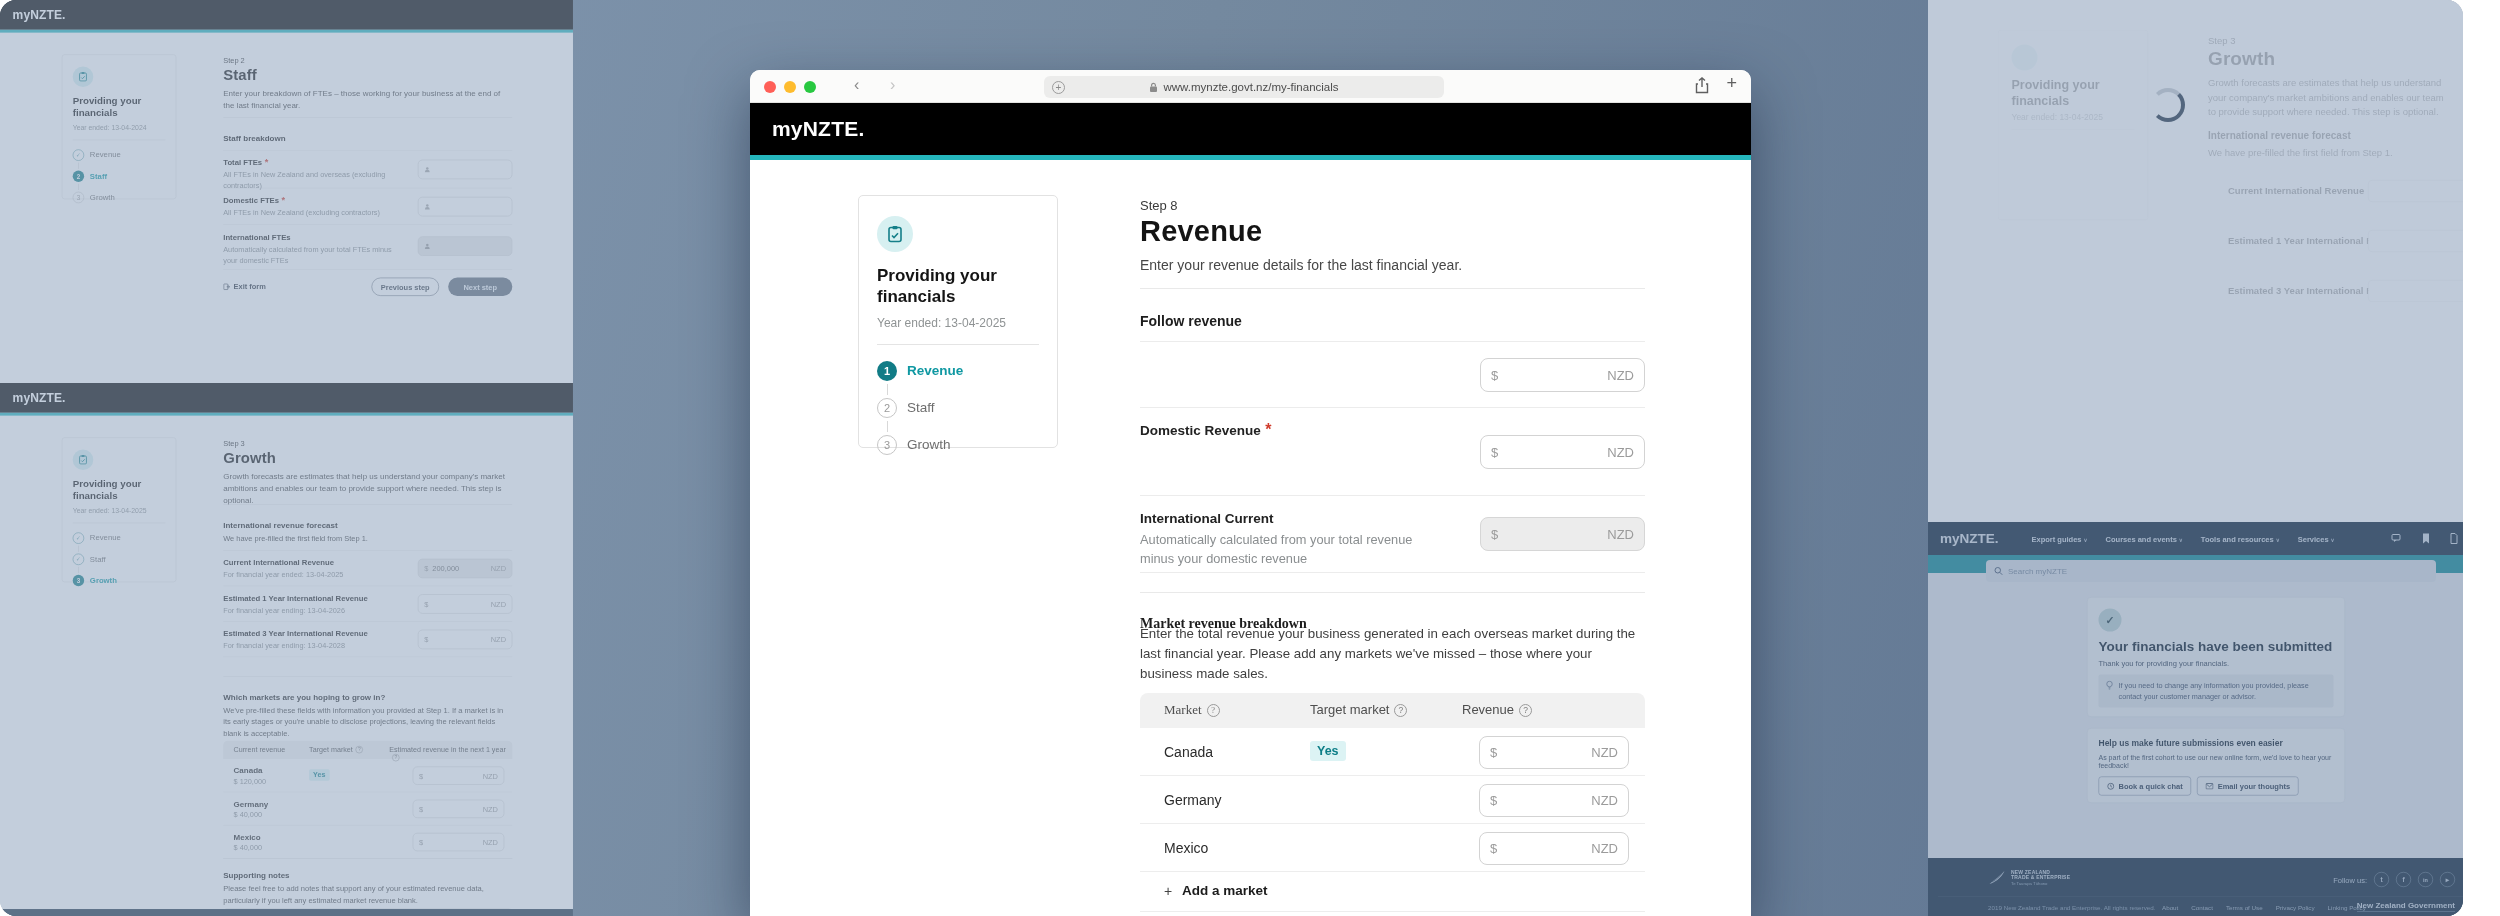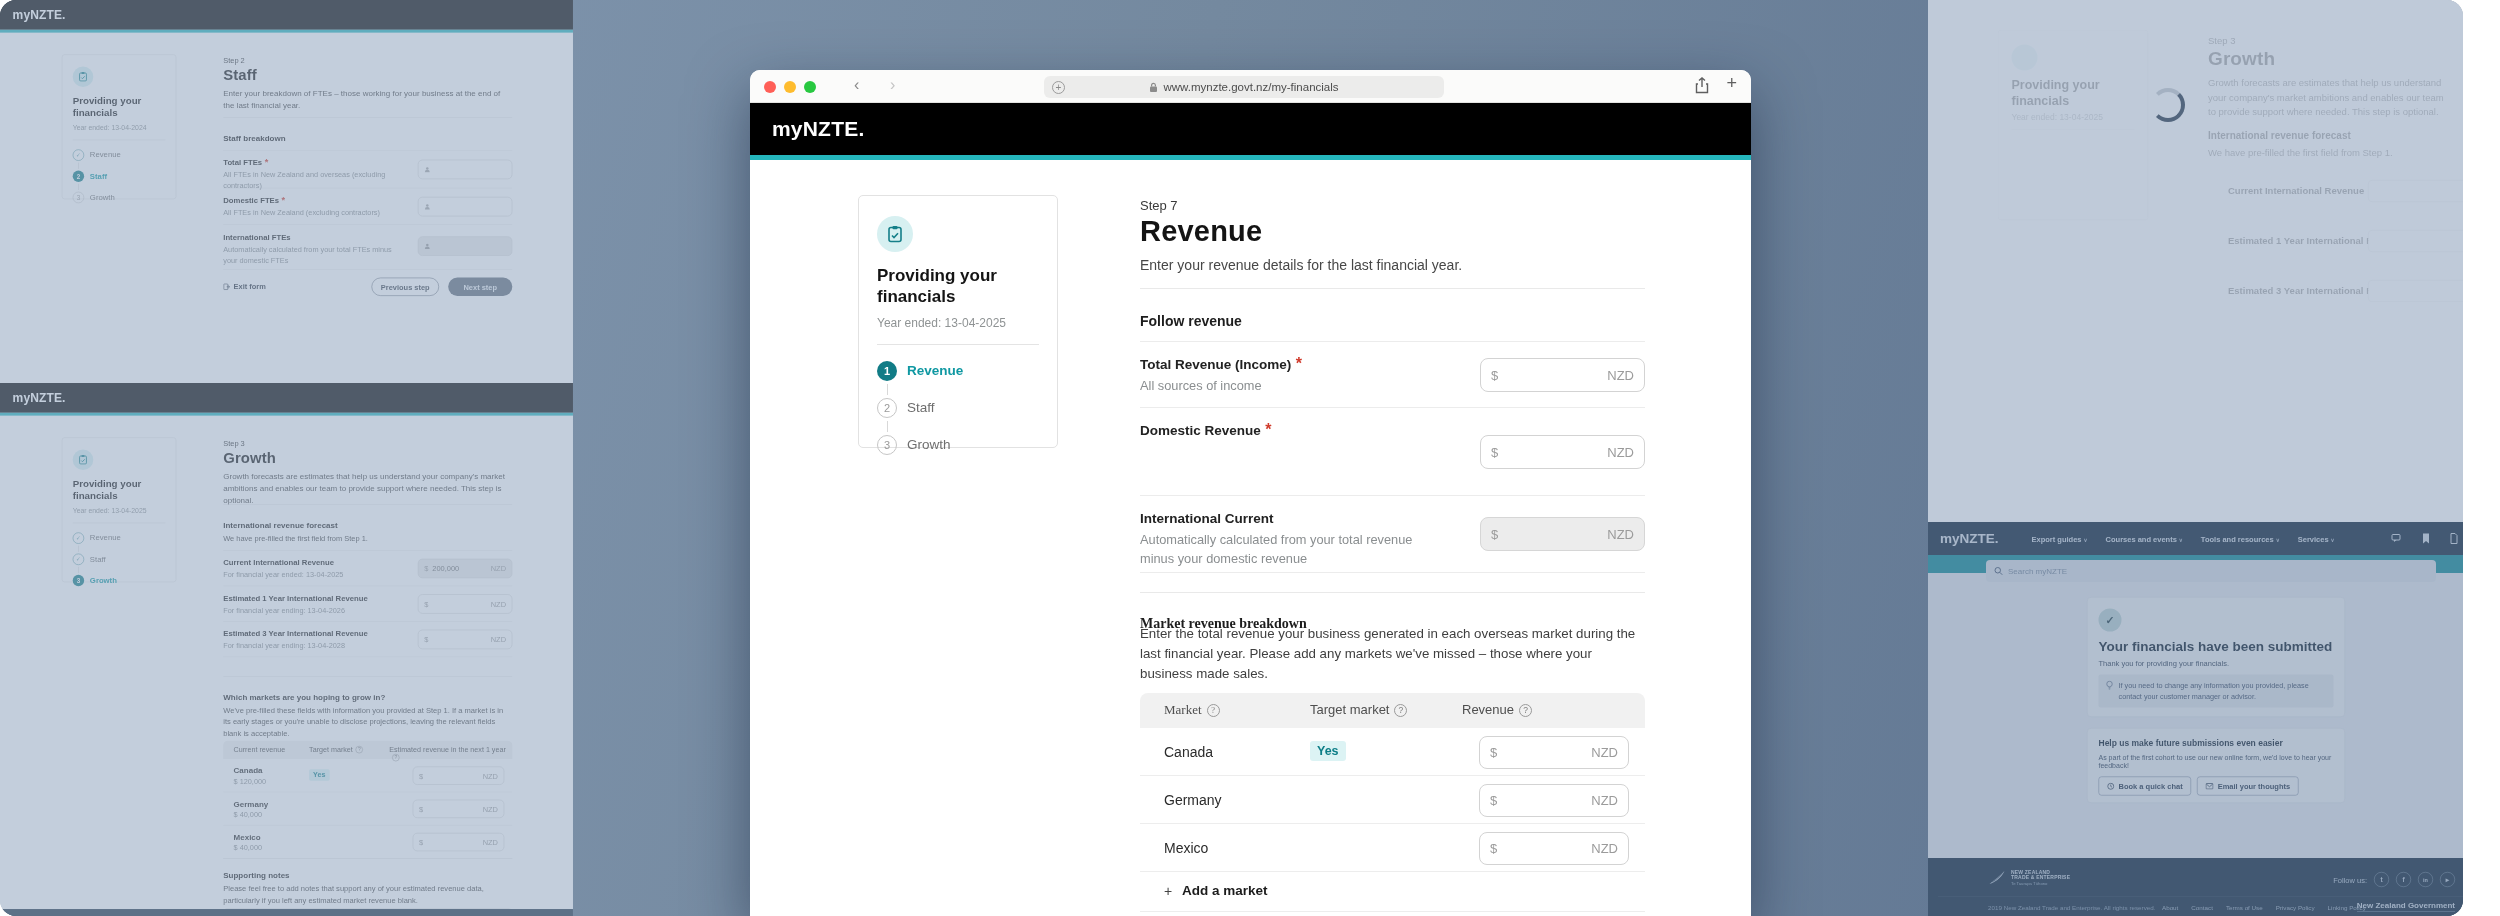"Step 7" div.steplab { text: 7 -> 8 }
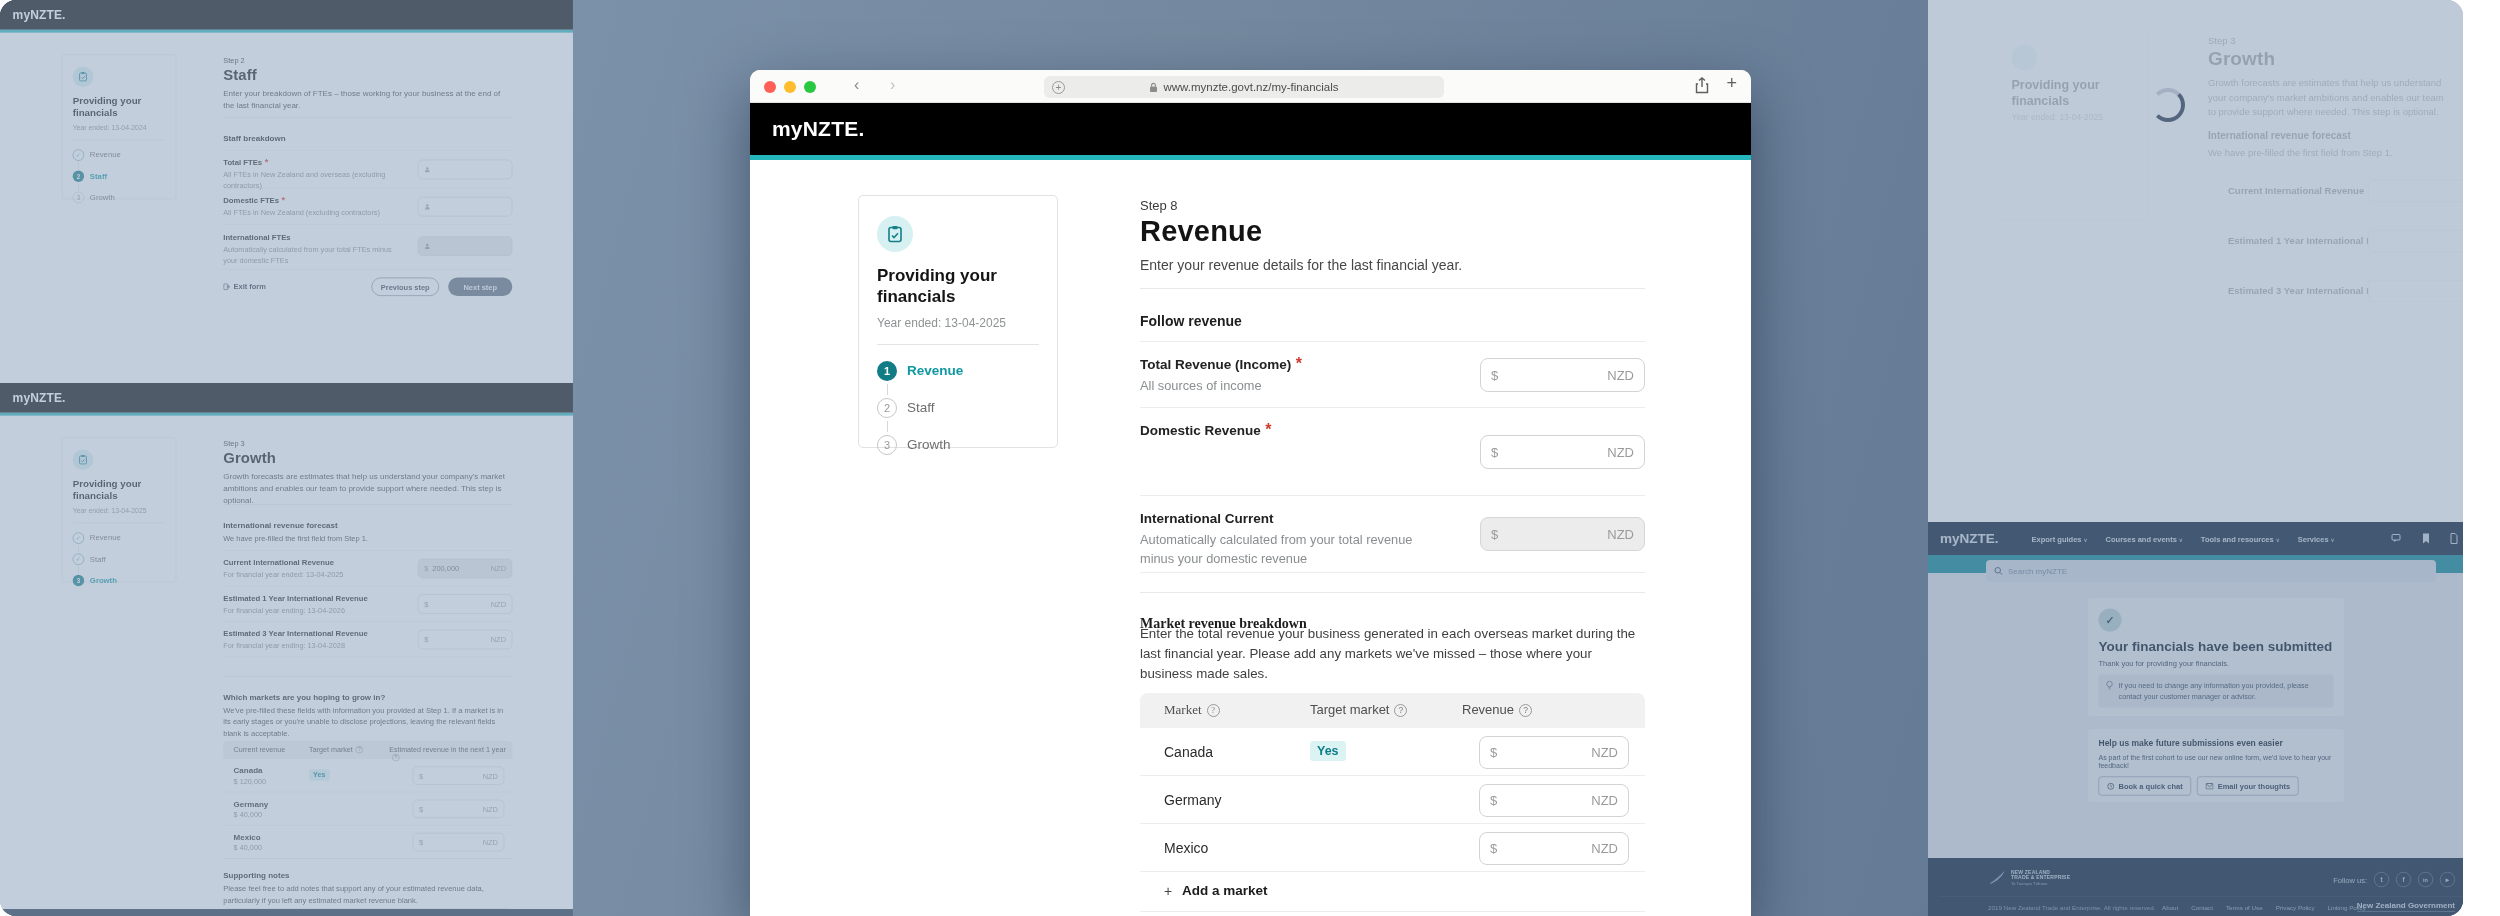"Total Revenue (Income) *" div { html: <div> <span>Total Revenue (Income)</span> <span>*</span> <div>All sources of income</div> </div> -> none }
